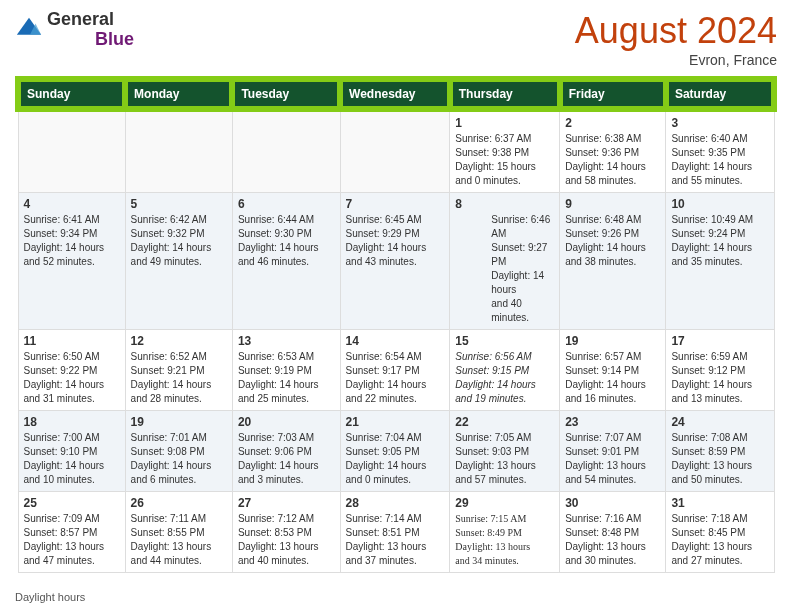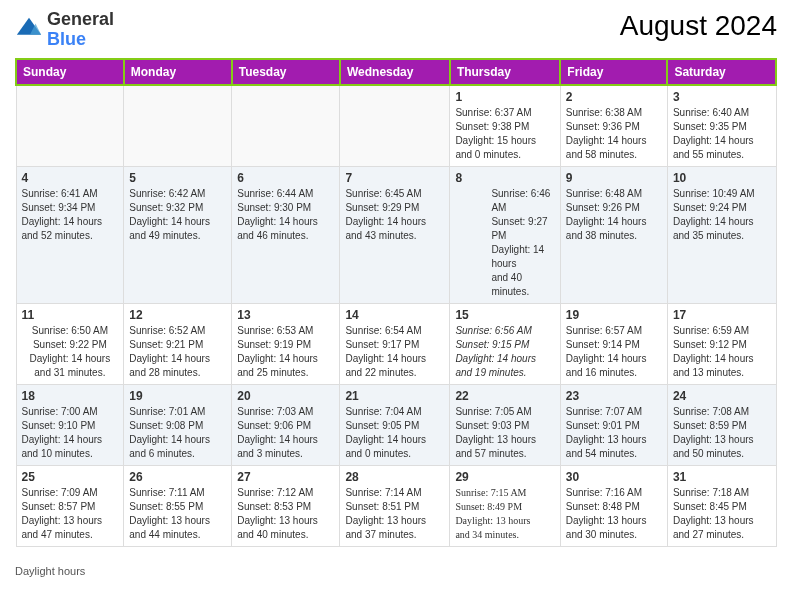"Blue" .logo-blue { color: #3b82f6 -> #701a75; margin-left: none -> 48px }
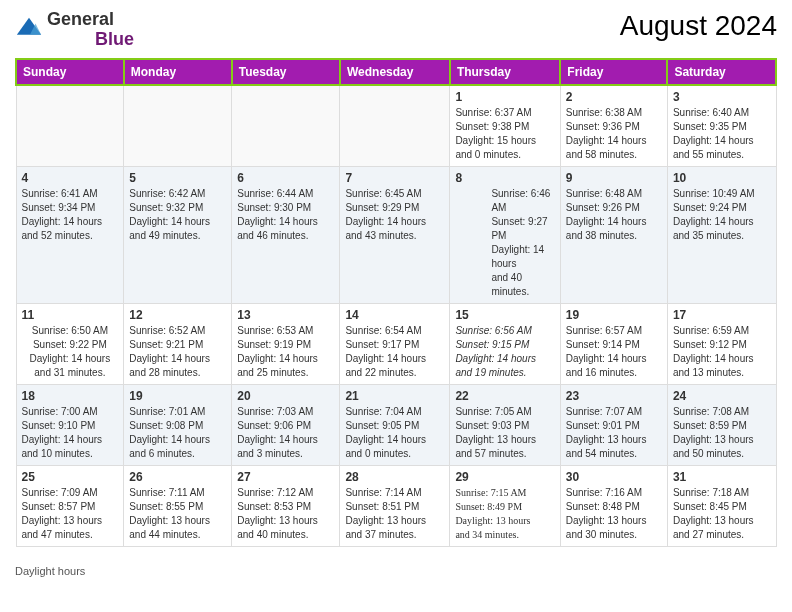"August 2024" .month-year { color: #000000 -> #c2410c; font-size: 28px -> 36px }
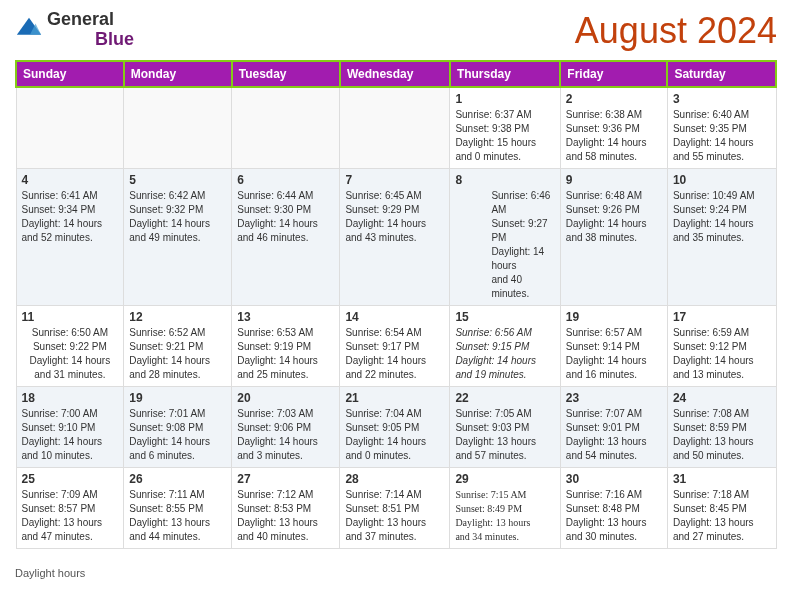"Evron, France" div.location { html: none -> <div>Evron, France</div> }
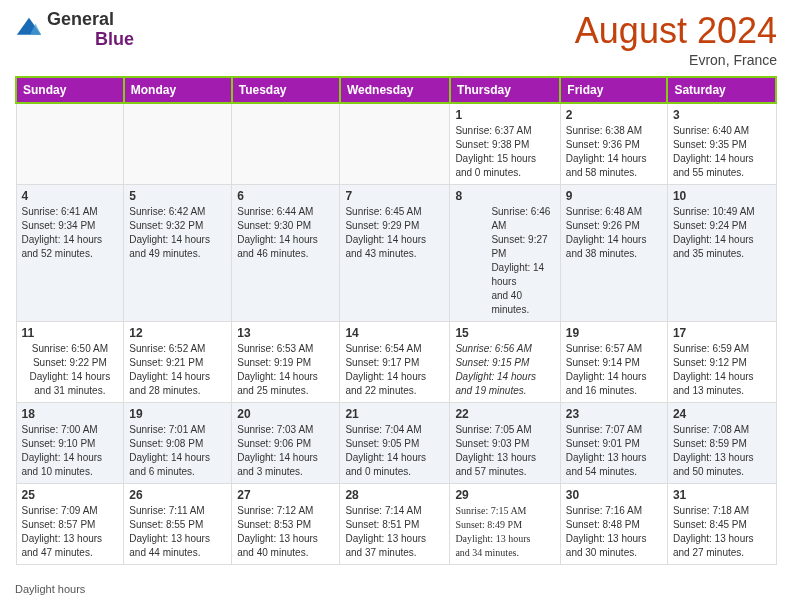"Sunday" .calendar th { background: #a21caf -> #14532d; border: 2px solid #84cc16 -> 6px solid #84cc16 }
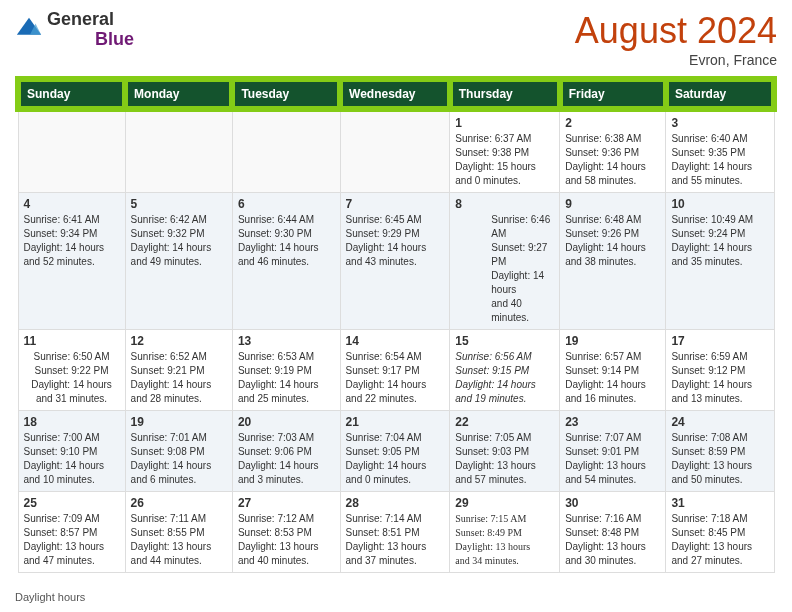"Sunrise: 6:50 AM" div.day-info { text-align: center -> none }
